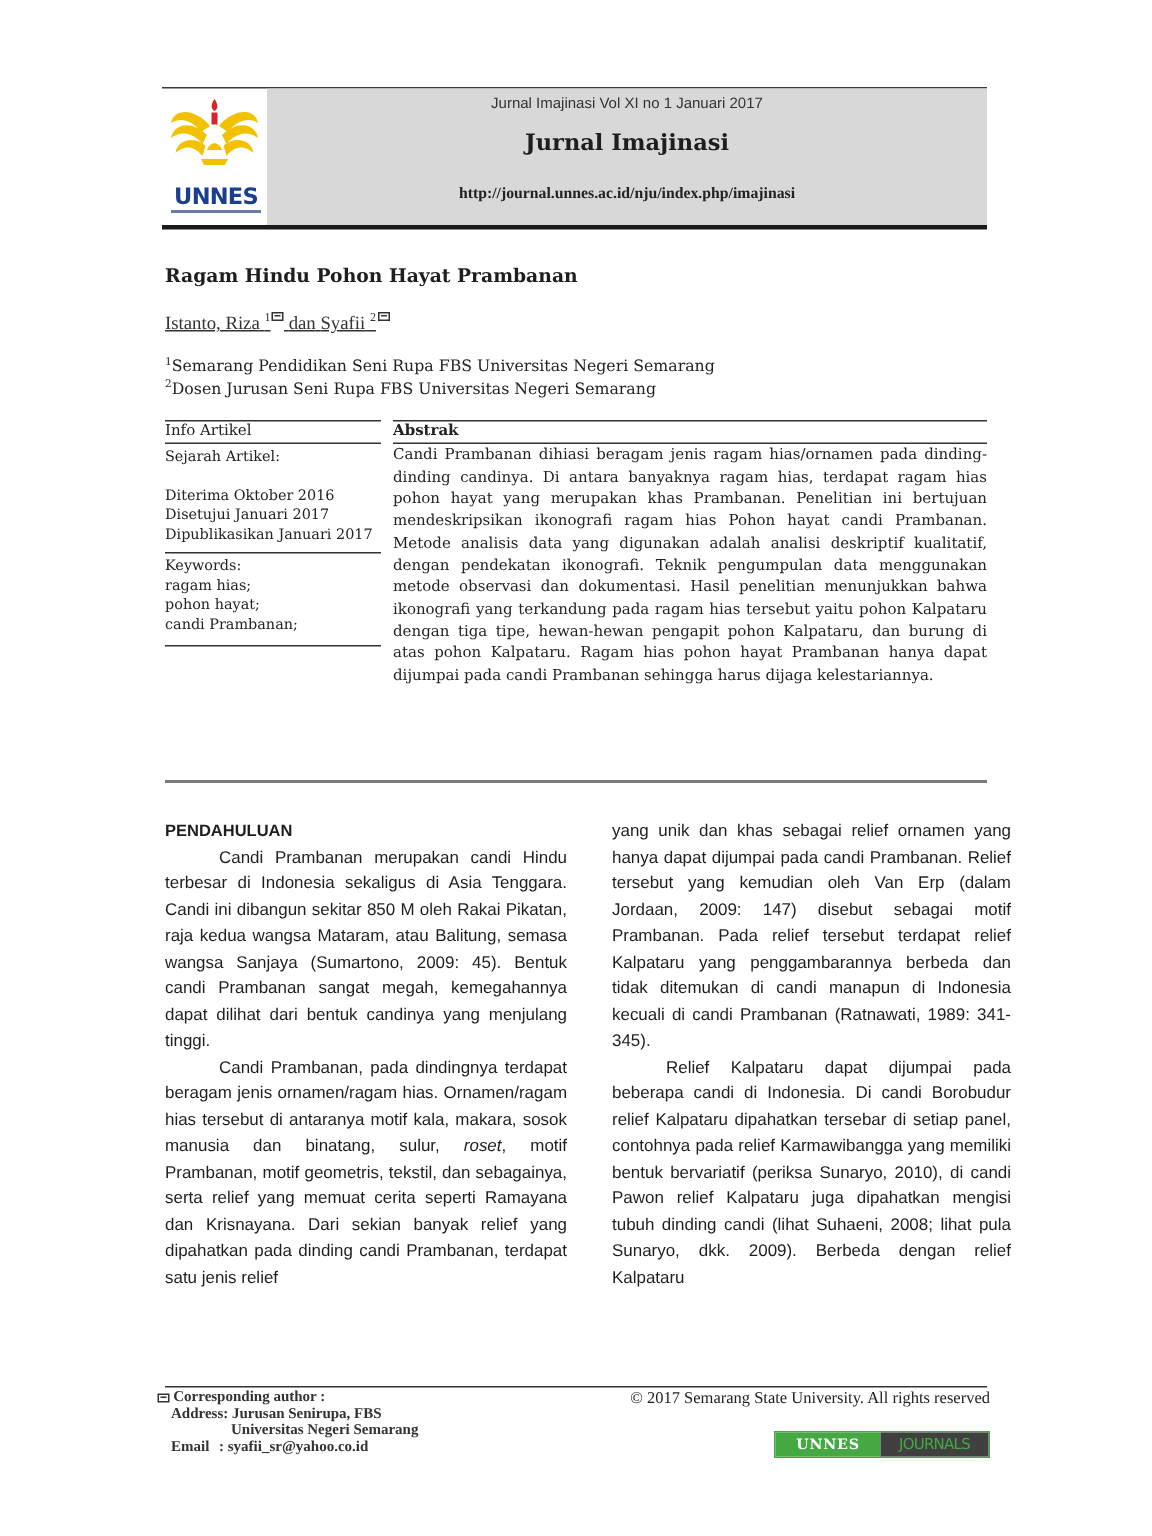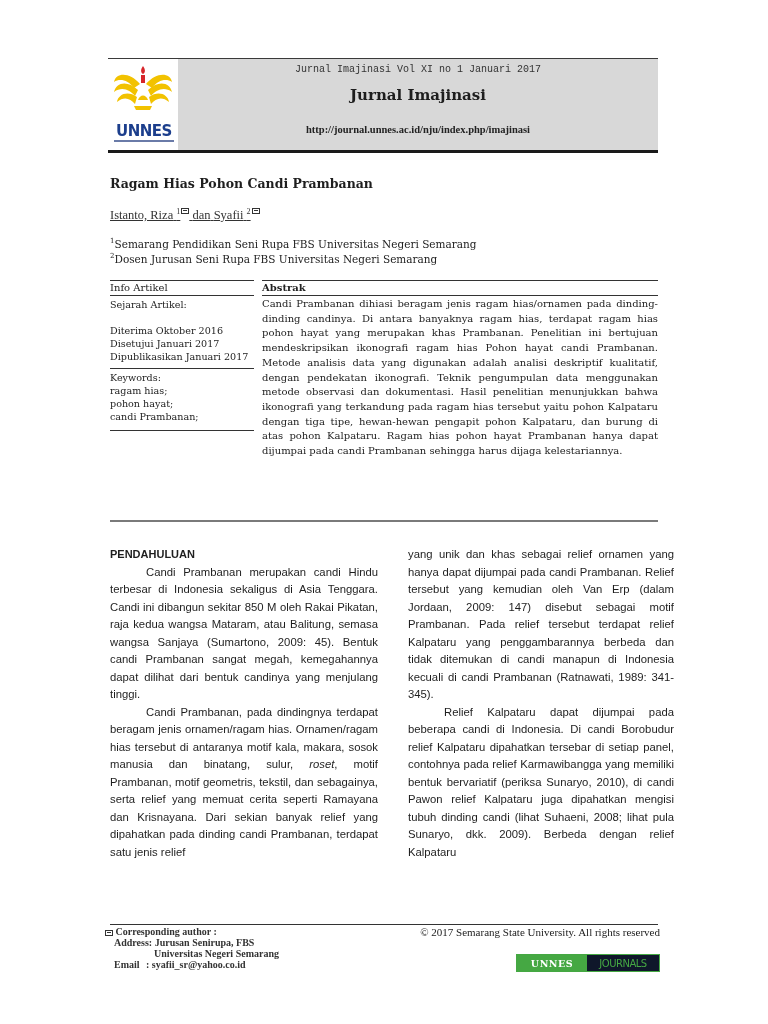"Jurnal Imajinasi Vol XI no" .hdr-vol { font-family: Liberation Mono, monospace -> Liberation Sans, sans-serif }
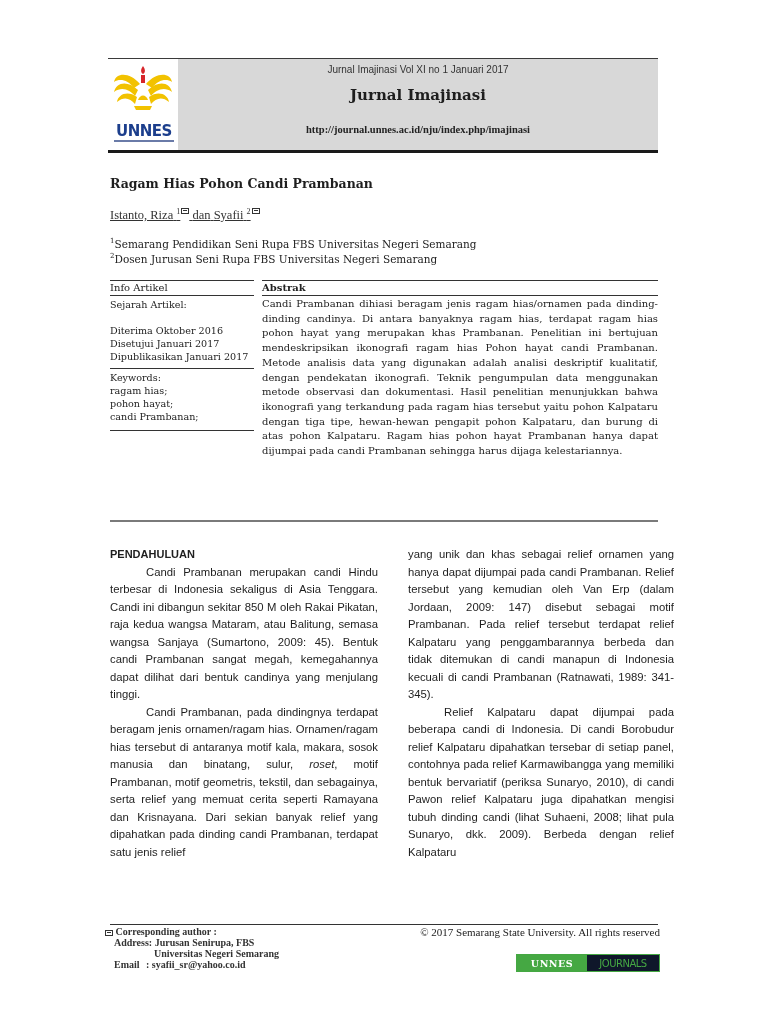"Ragam Hias Pohon Candi Prambanan" div.abs { text: Hias Pohon Candi -> Hindu Pohon Hayat }
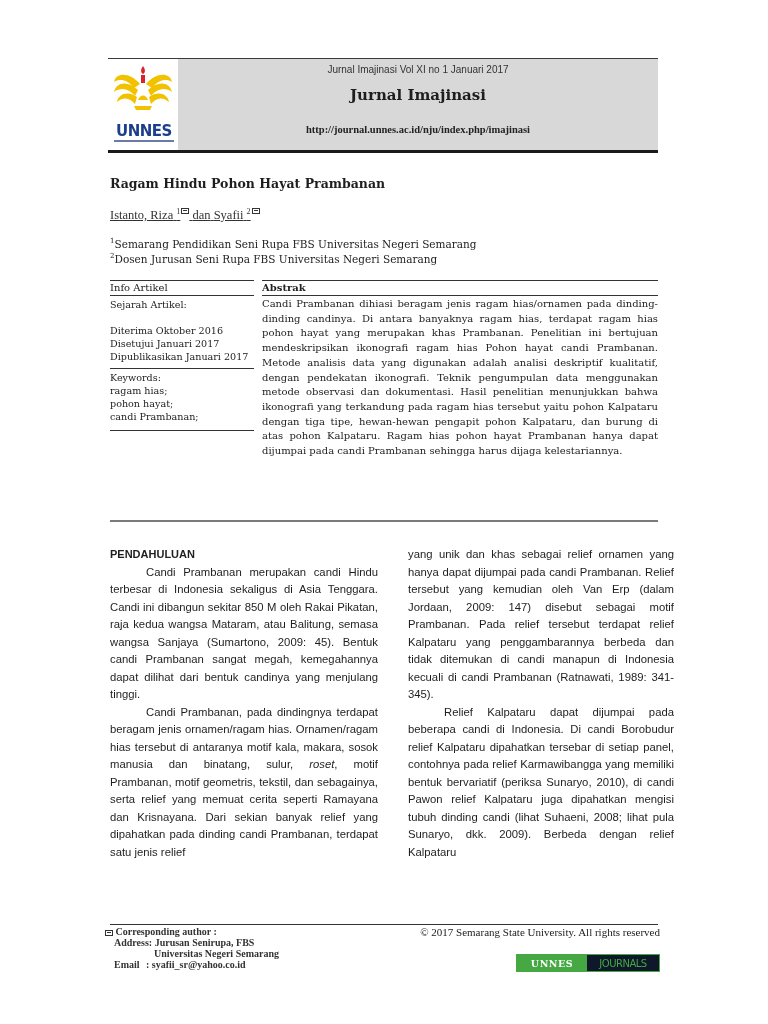"JOURNALS" .badge-r { background: #0f172a -> #404040 }
